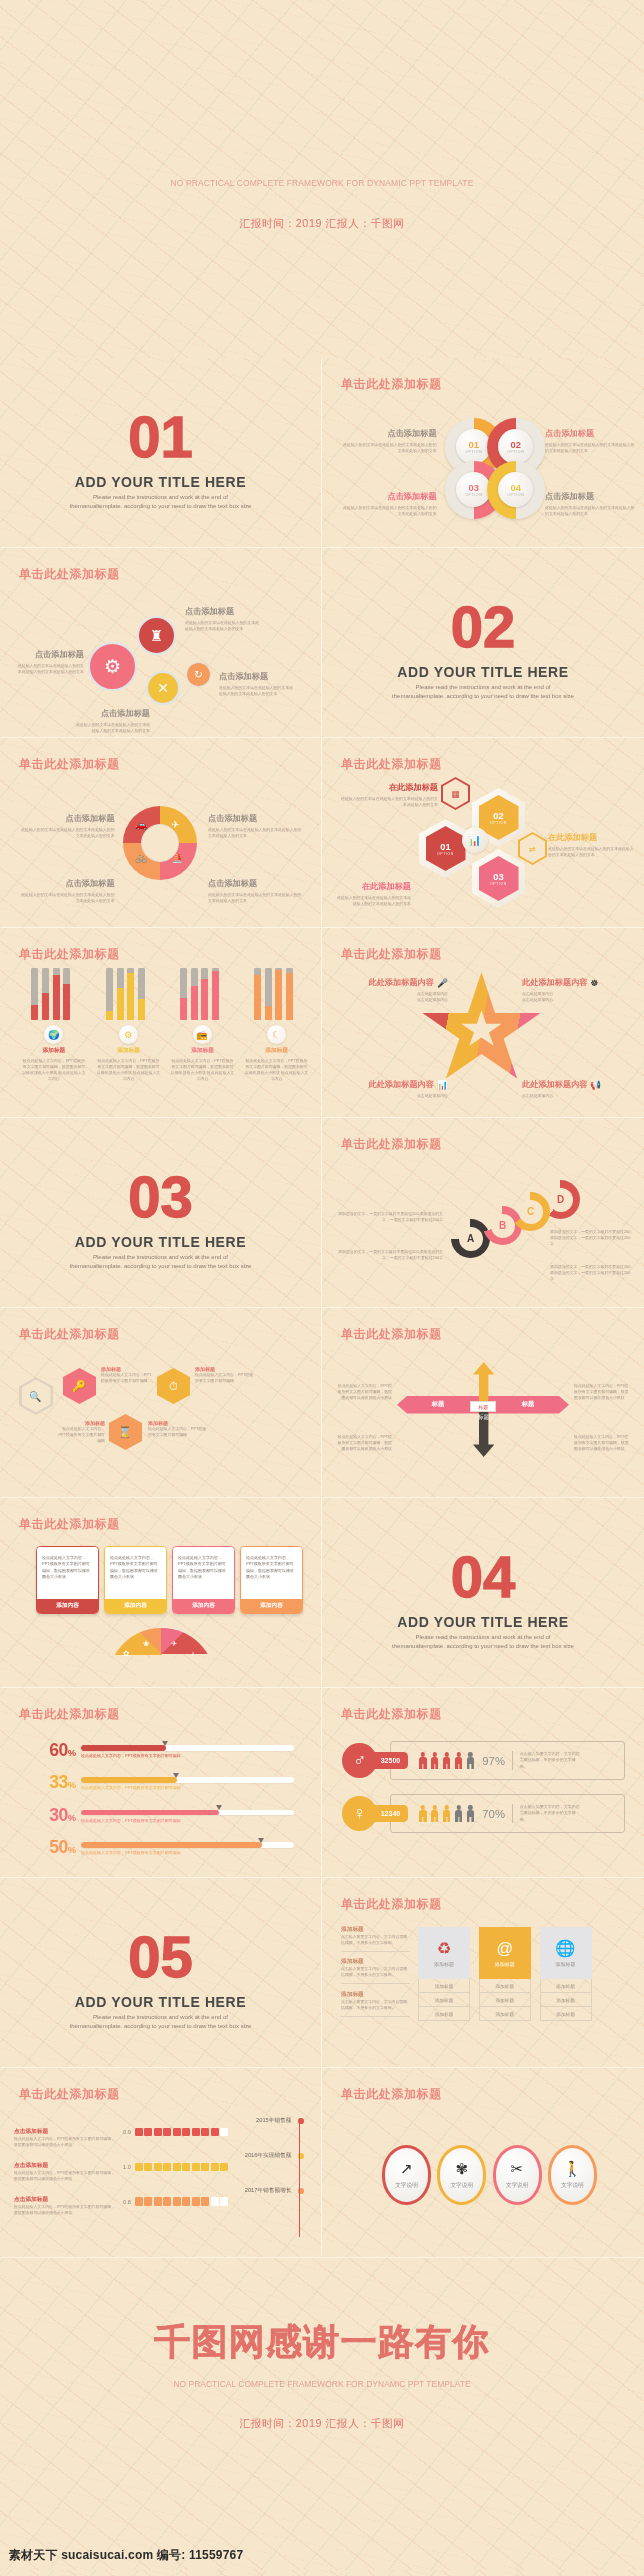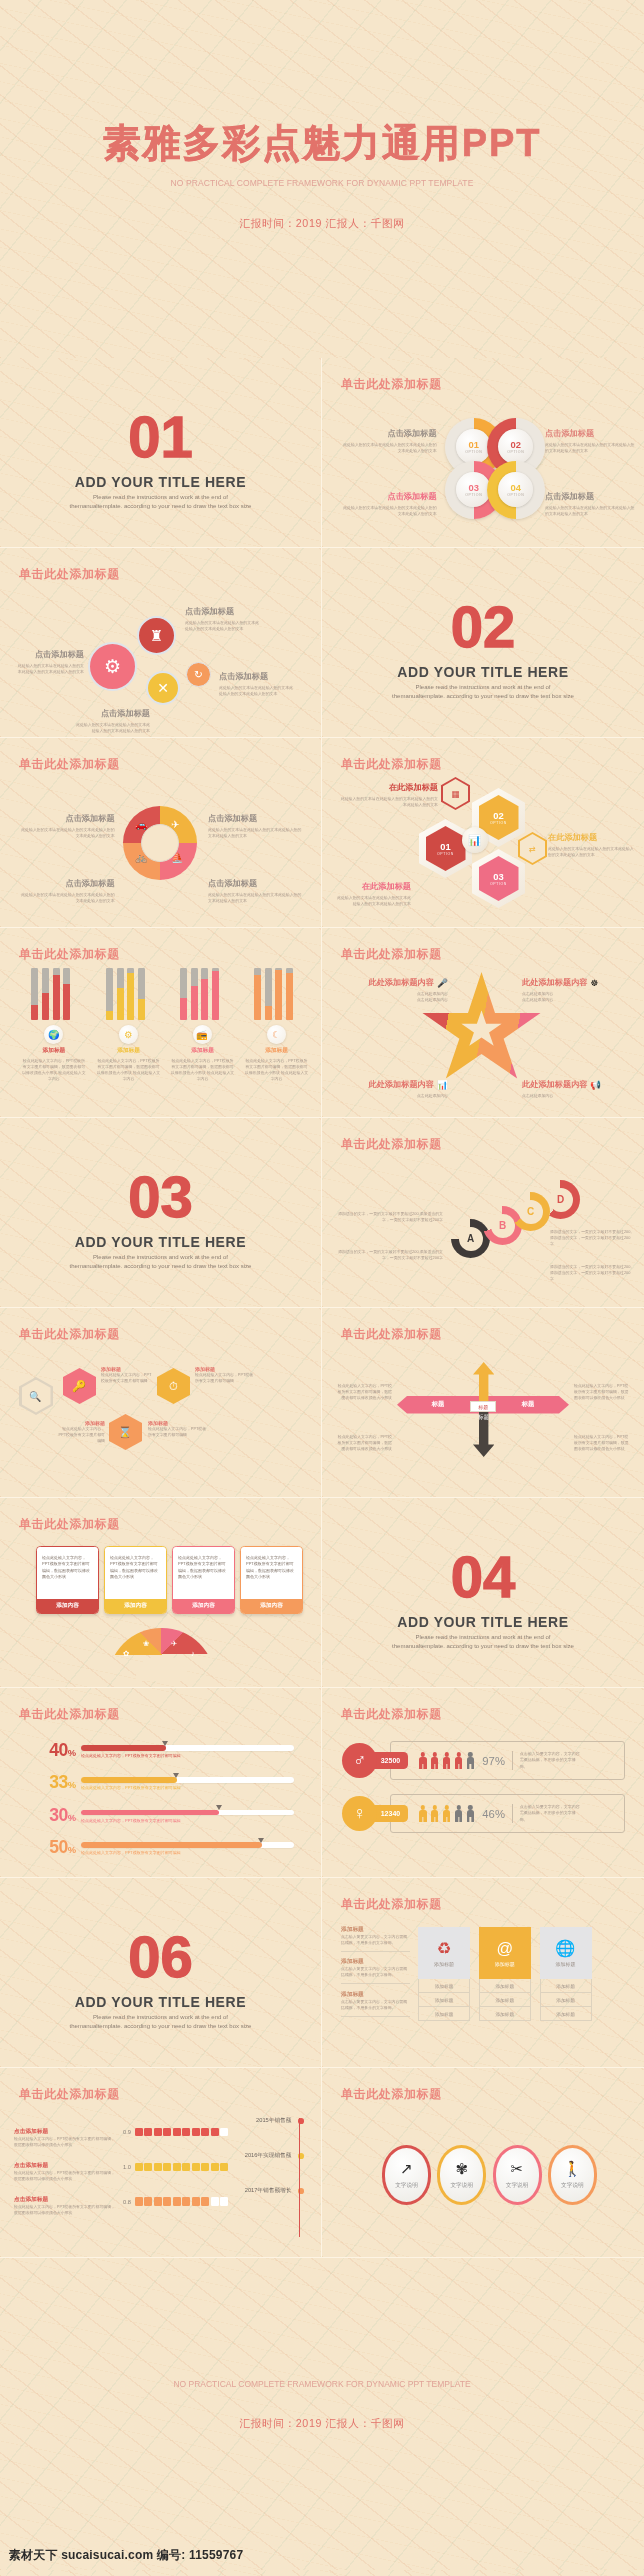"素雅多彩点魅力通用PPT" div.hero-title { html: <div>素雅多彩点魅力通用PPT</div> -> none }
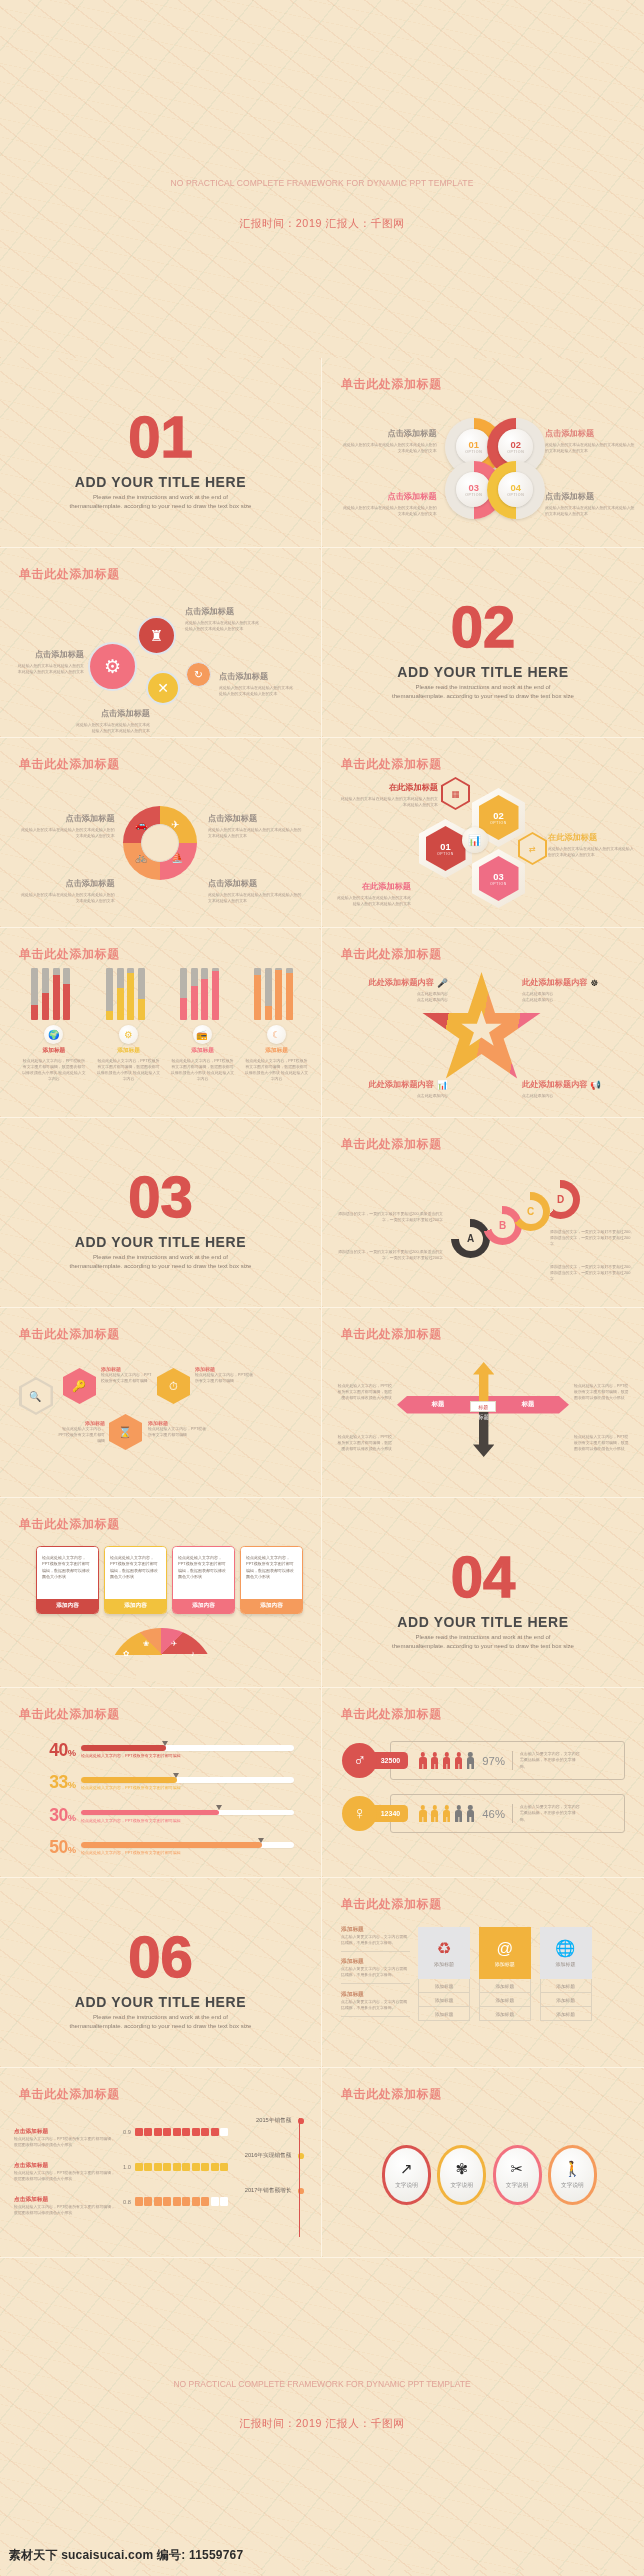"40" span.pct-num { text: 40 -> 60 }
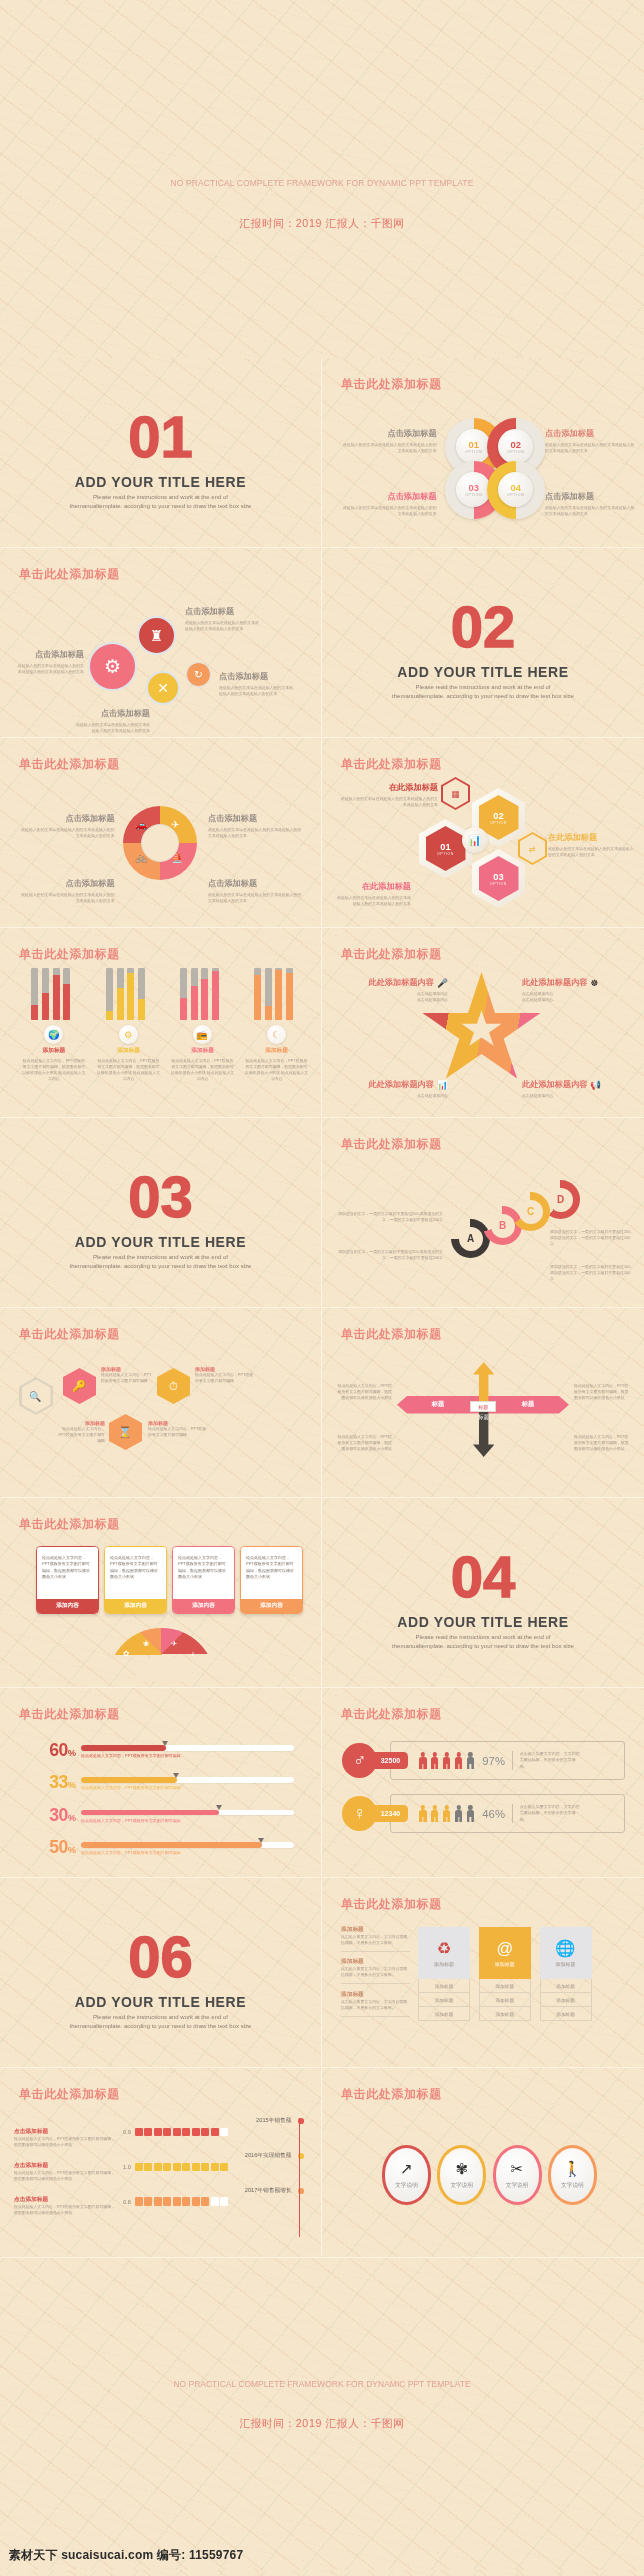"46%" div { text: 46% -> 70% }
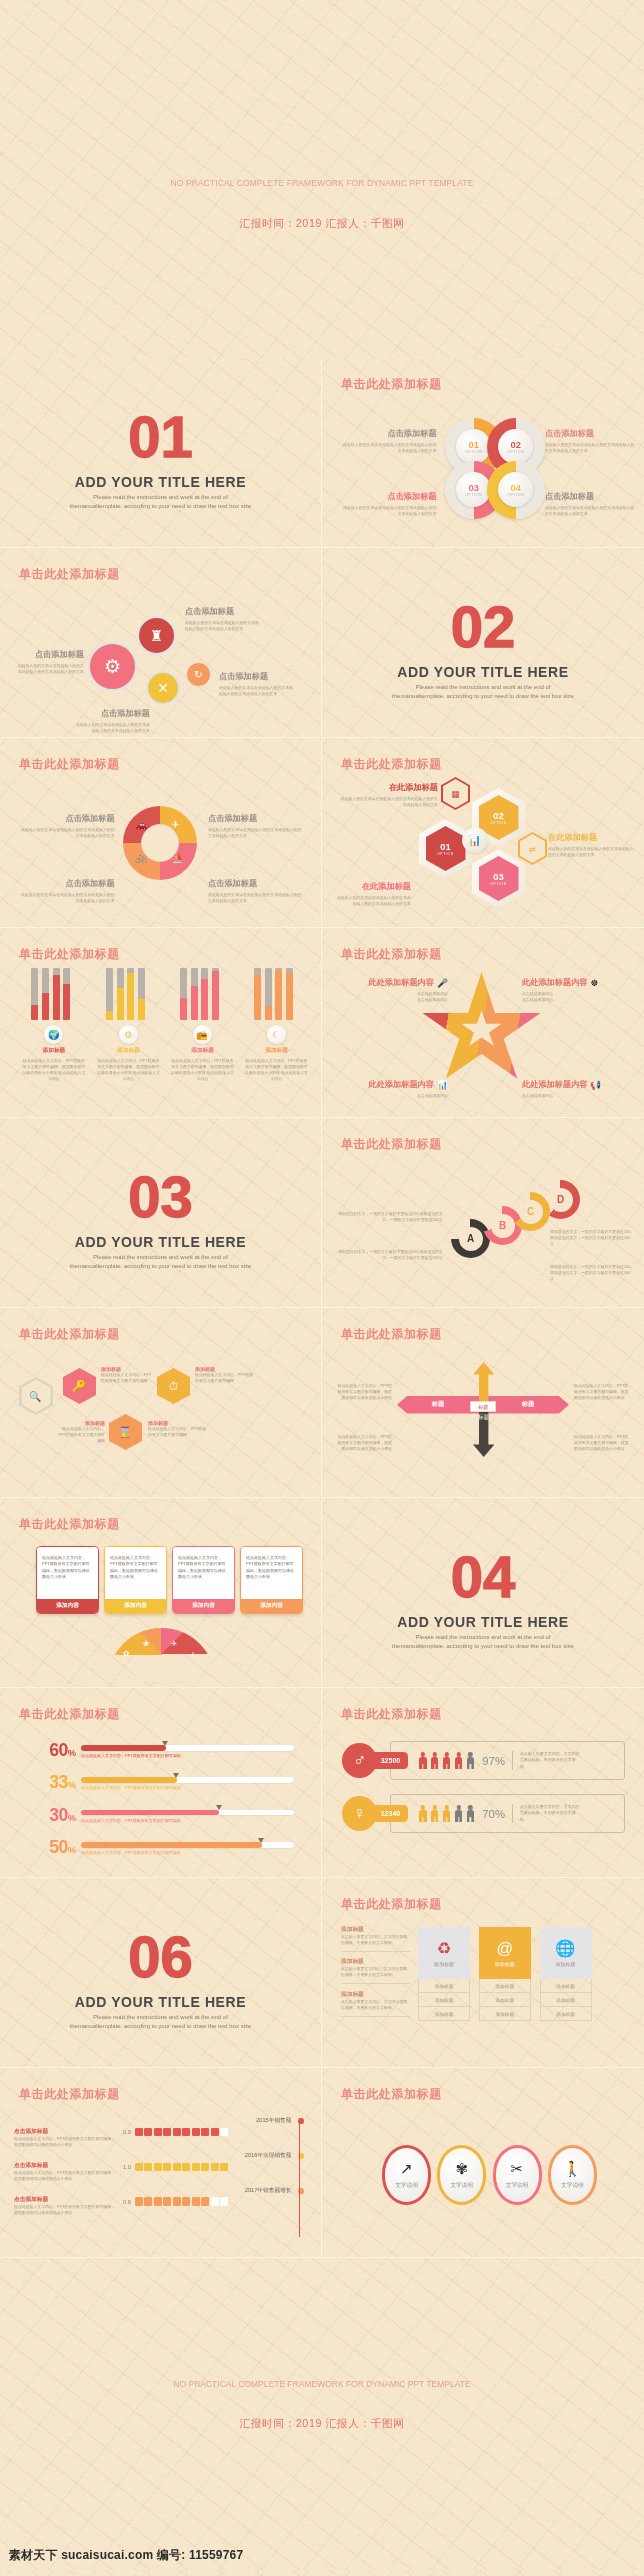"06" div.big-num { text: 06 -> 05 }
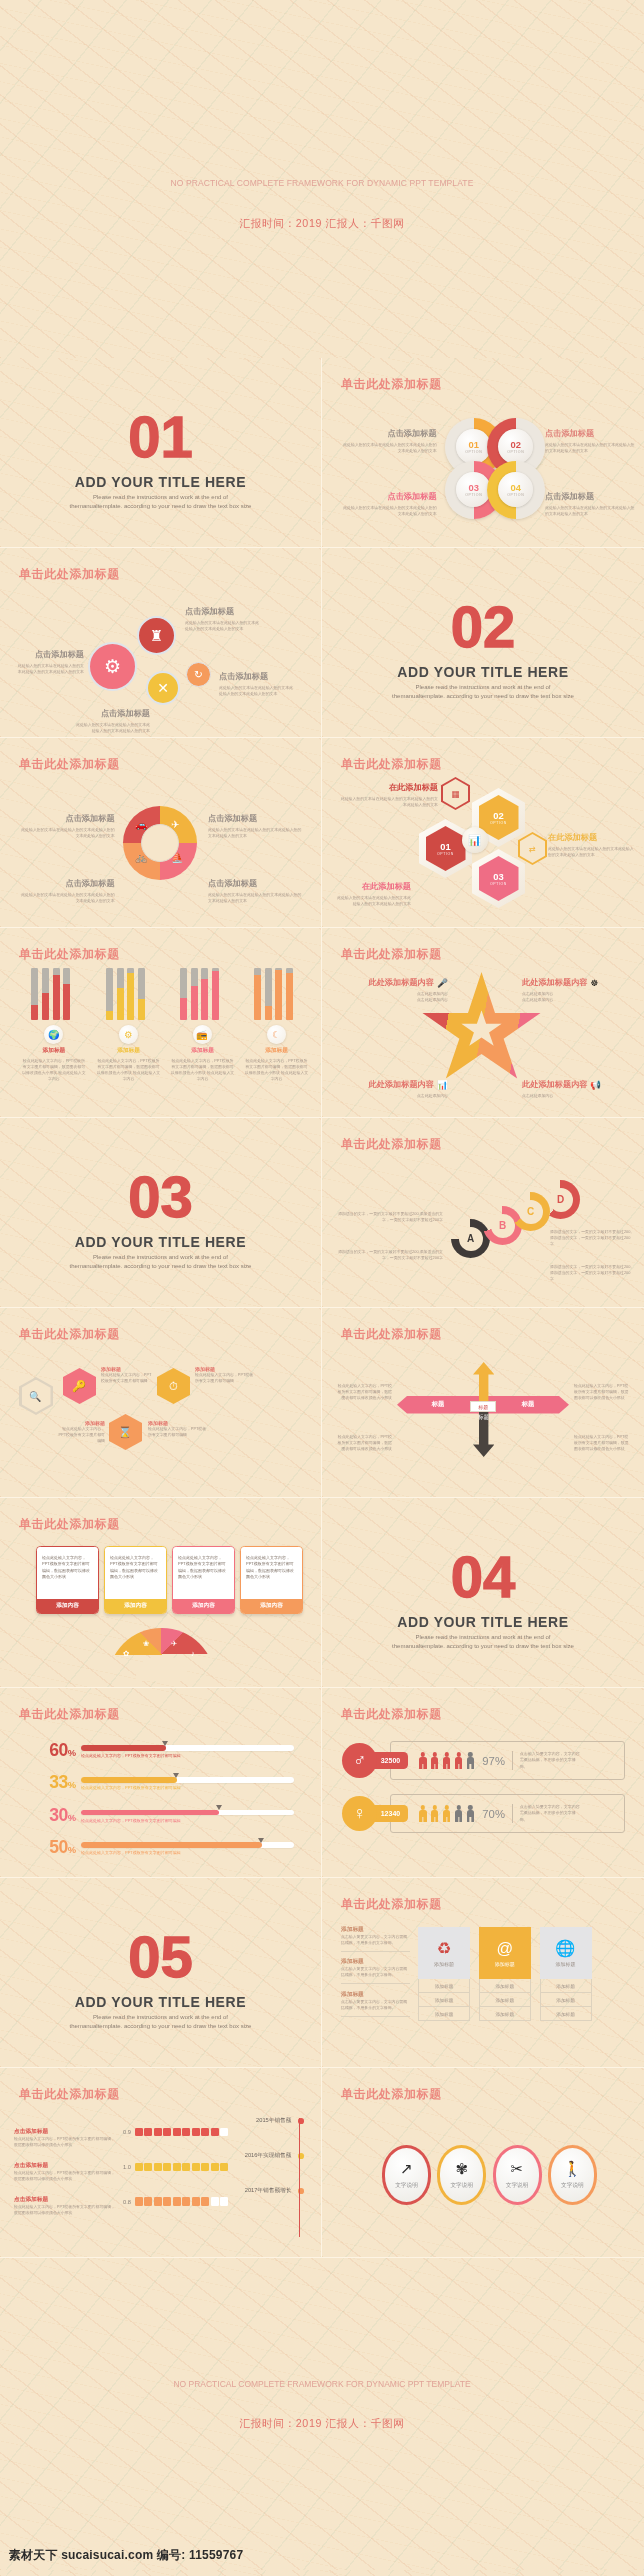"千图网感谢一路有你" div.end-title { html: none -> <div>千图网感谢一路有你</div> }
